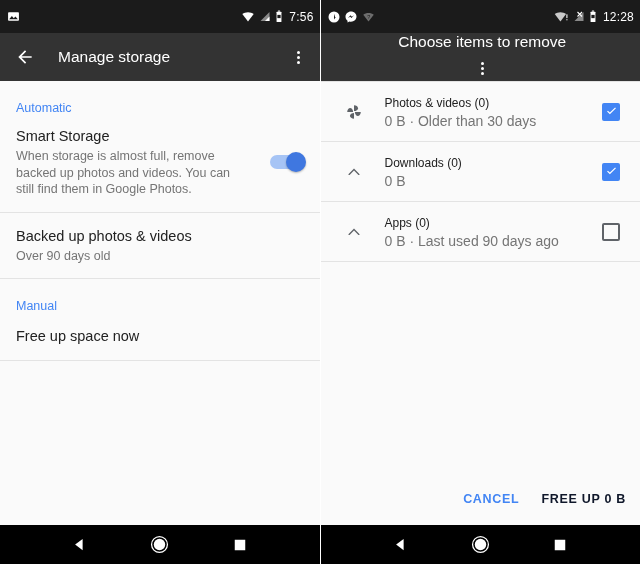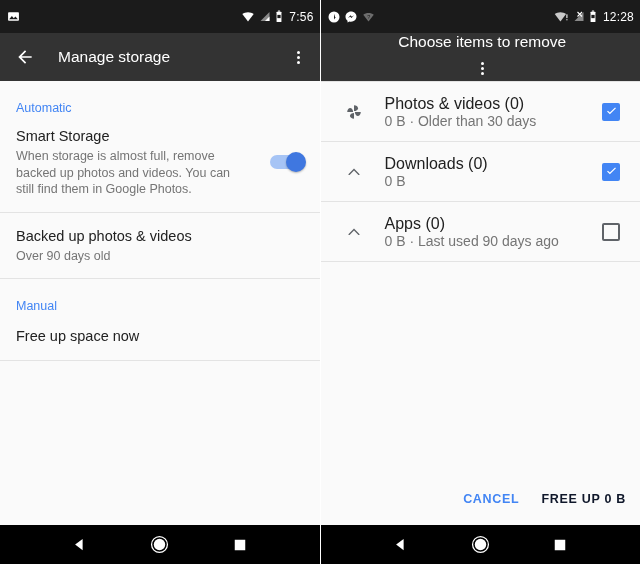"Photos & videos (0)" .item .item-title { font-size: 16px -> 12px }
